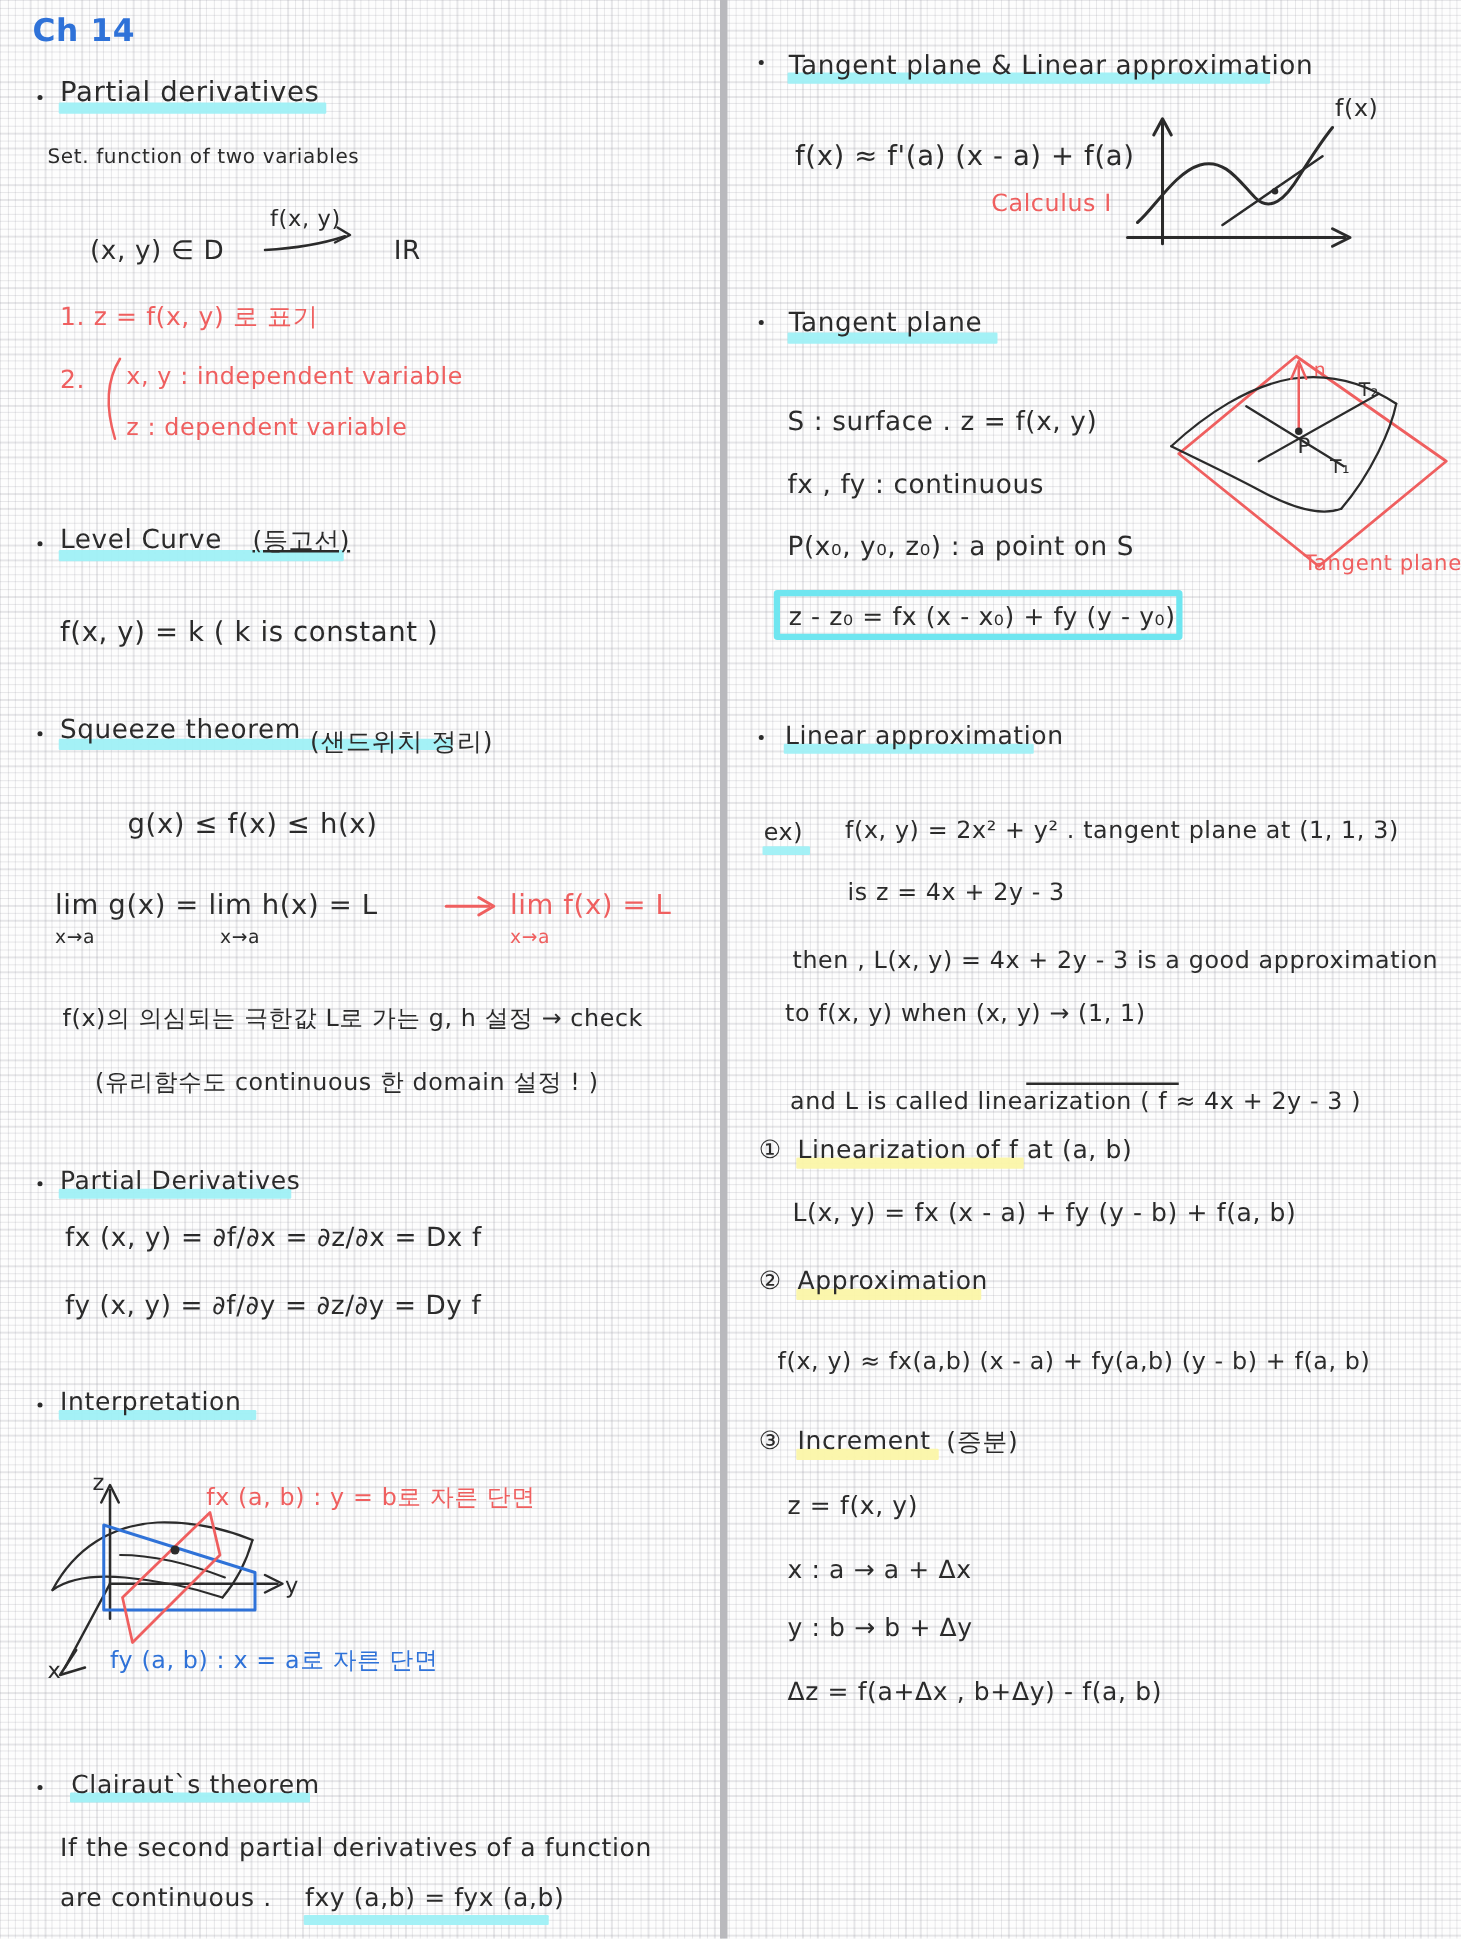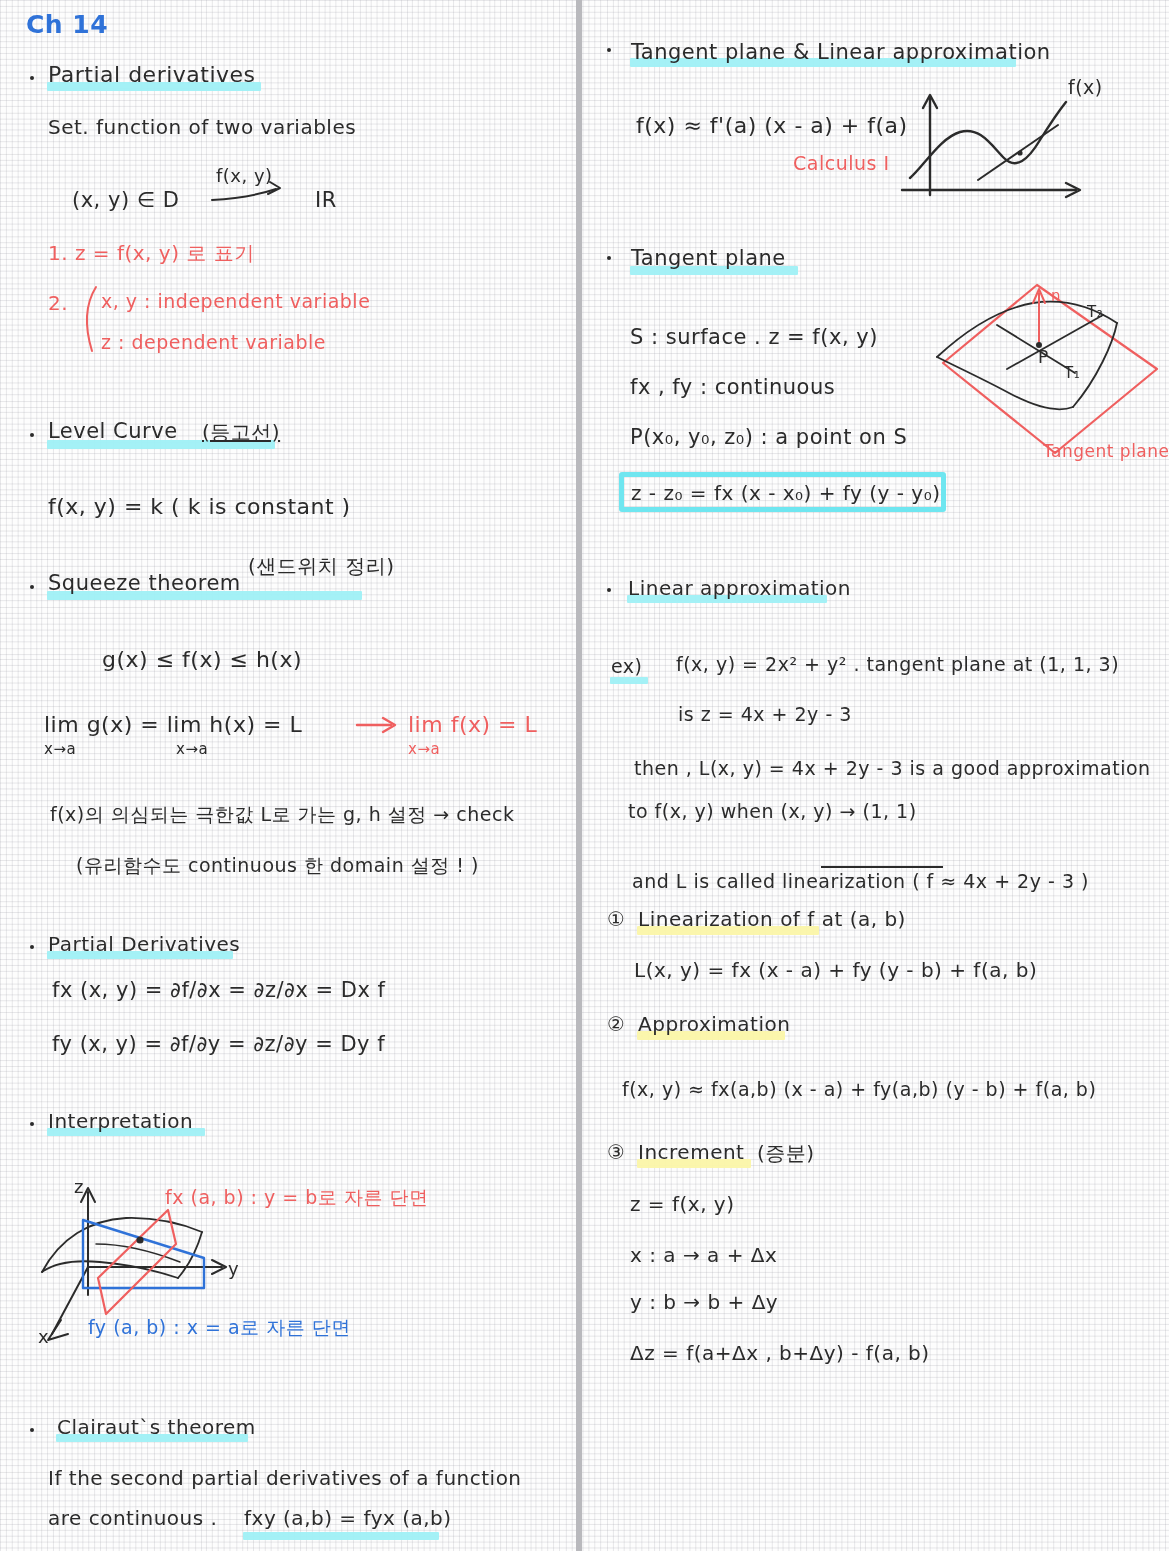"Set. function of two variables" div.txt { font-size: 20px -> 16px; left: 48px -> 38px }
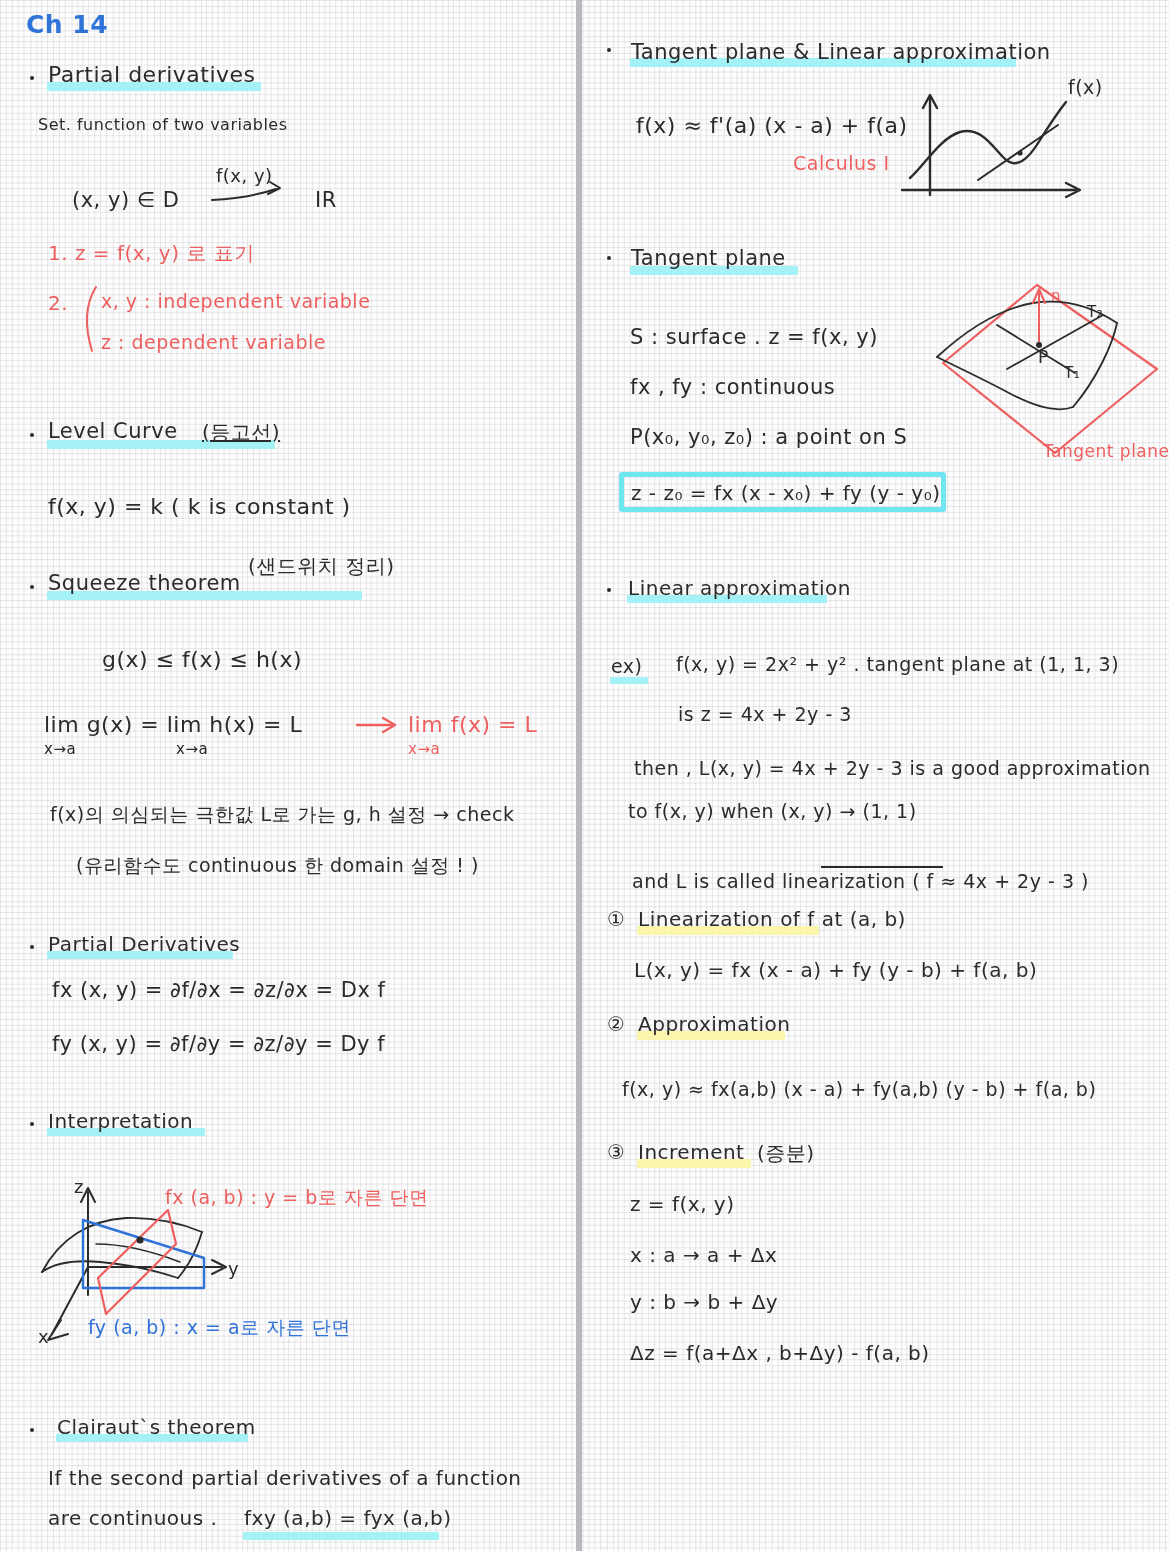"(샌드위치 정리)" div.txt { top: 553px -> 580px }
